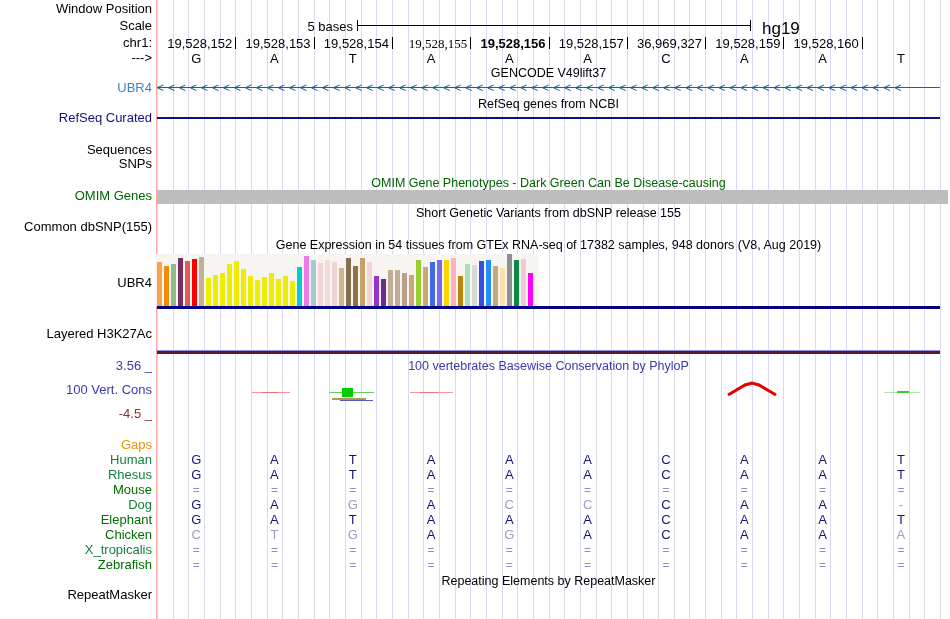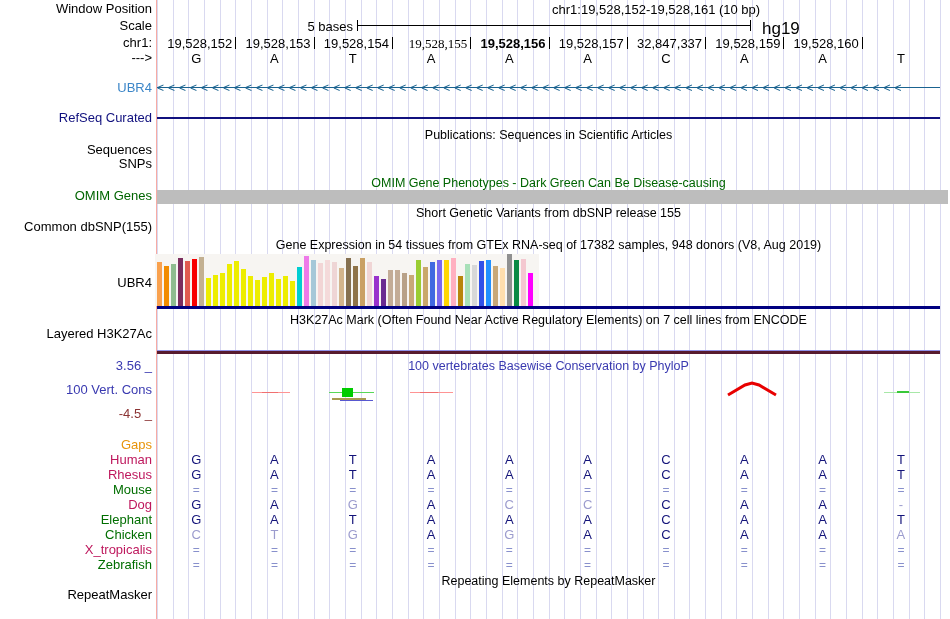"chr1:19,528,152-19,528,161 (10 bp)" div.abs { html: <div>chr1:19,528,152-19,528,161 (10 bp)</div> -> none }
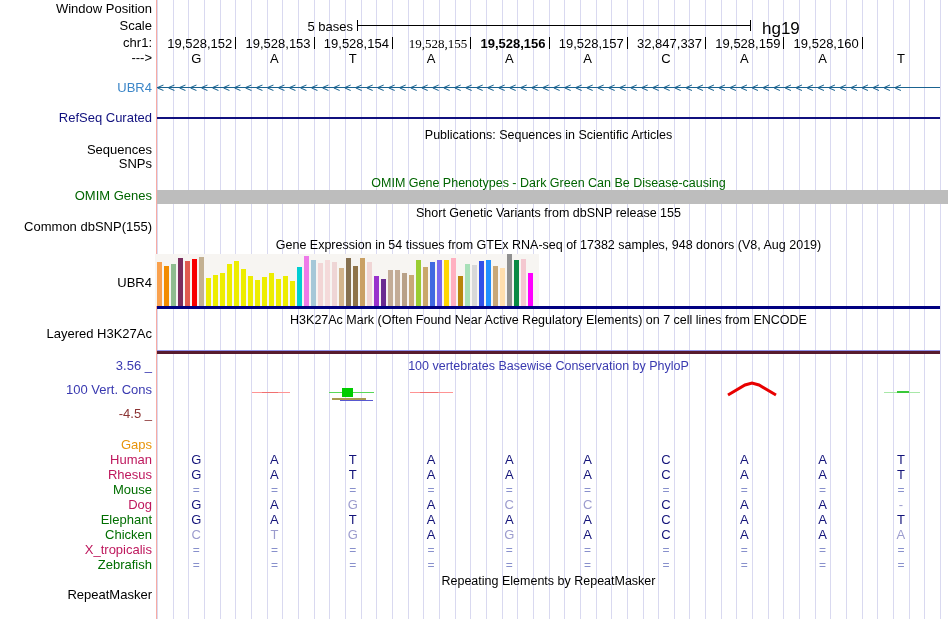"32,847,337" div.coordnum { text: 32,847,337 -> 36,969,327 }
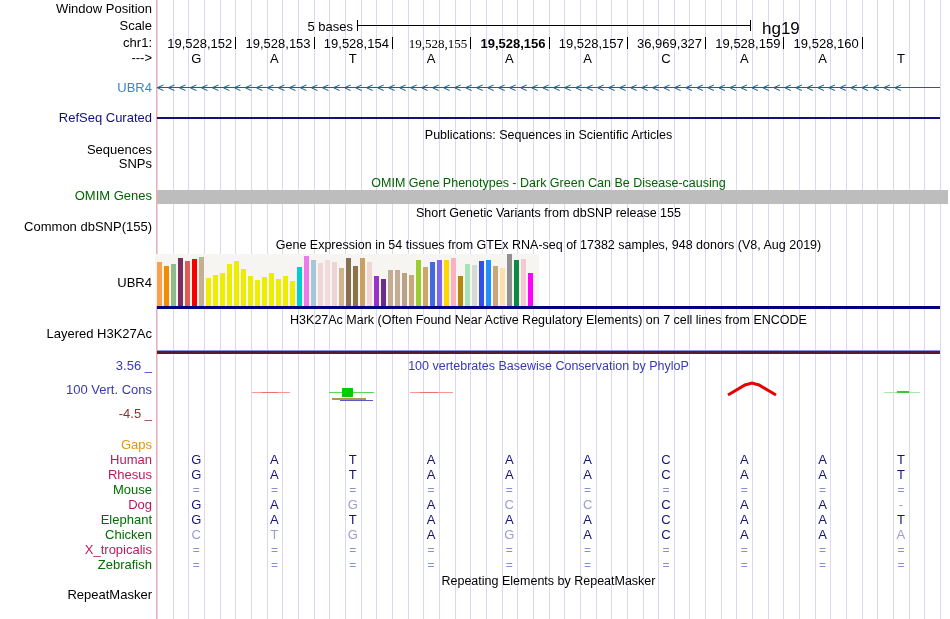"GENCODE V49lift37" div.ctitle { html: none -> <div>GENCODE V49lift37</div> }
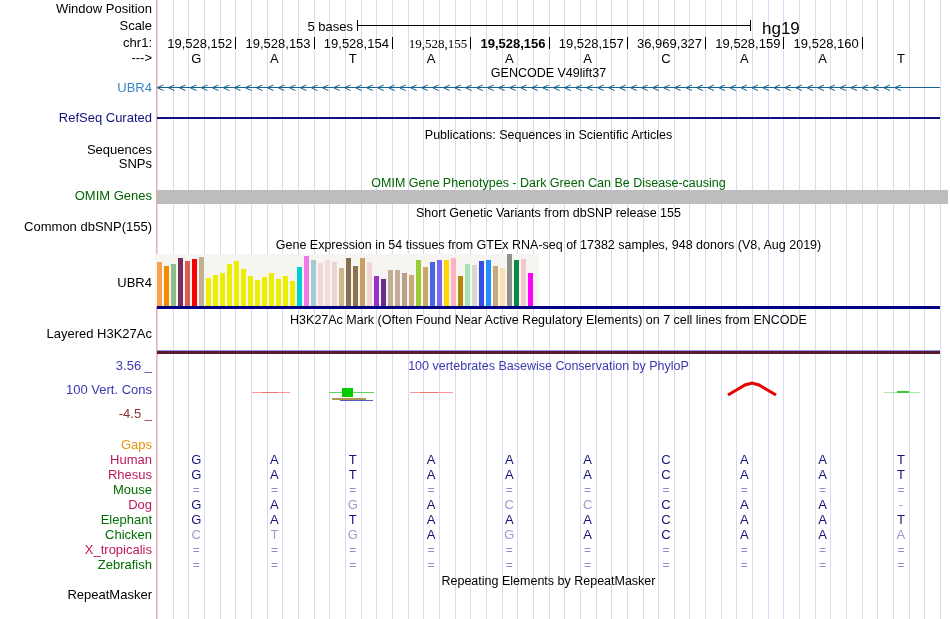"RefSeq genes from NCBI" div.ctitle { html: none -> <div>RefSeq genes from NCBI</div> }
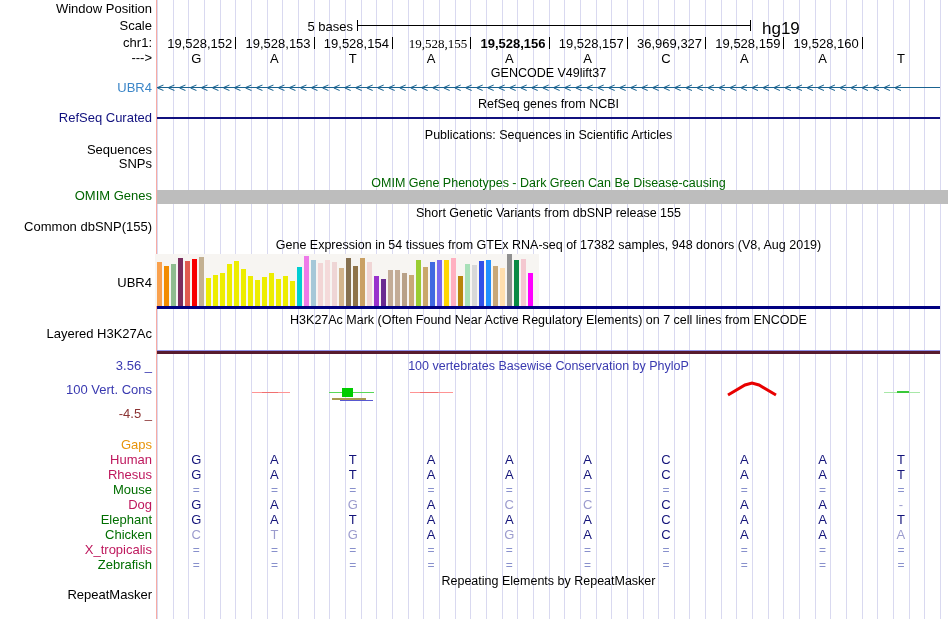"Publications: Sequences in Scientific" div.ctitle { html: <div>Publications: Sequences in Scientific Articles</div> -> none }
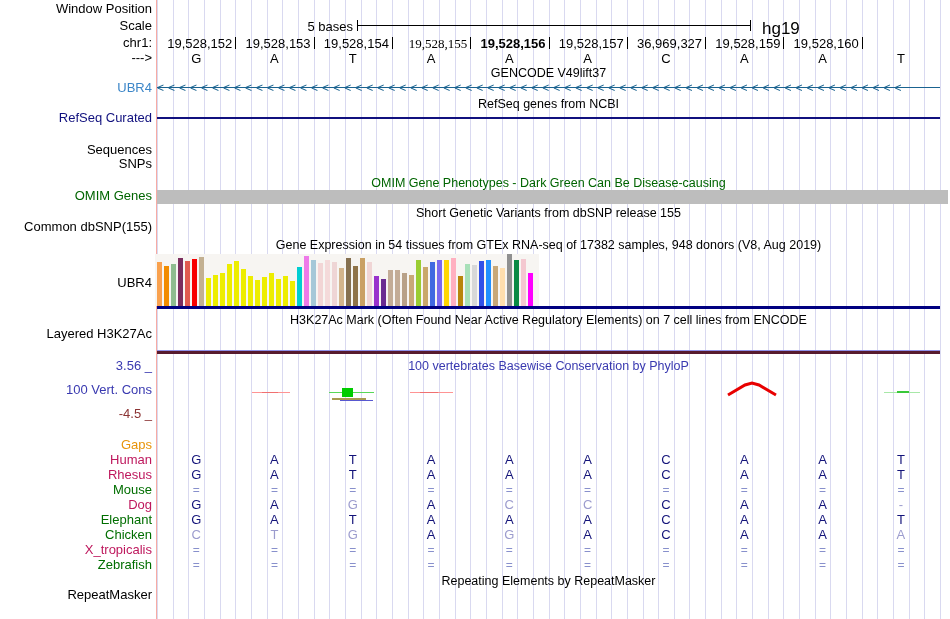"H3K27Ac Mark (Often Found Near" div.ctitle { html: <div>H3K27Ac Mark (Often Found Near Active Regulatory Elements) on 7 cell lines from ENCODE</div> -> none }
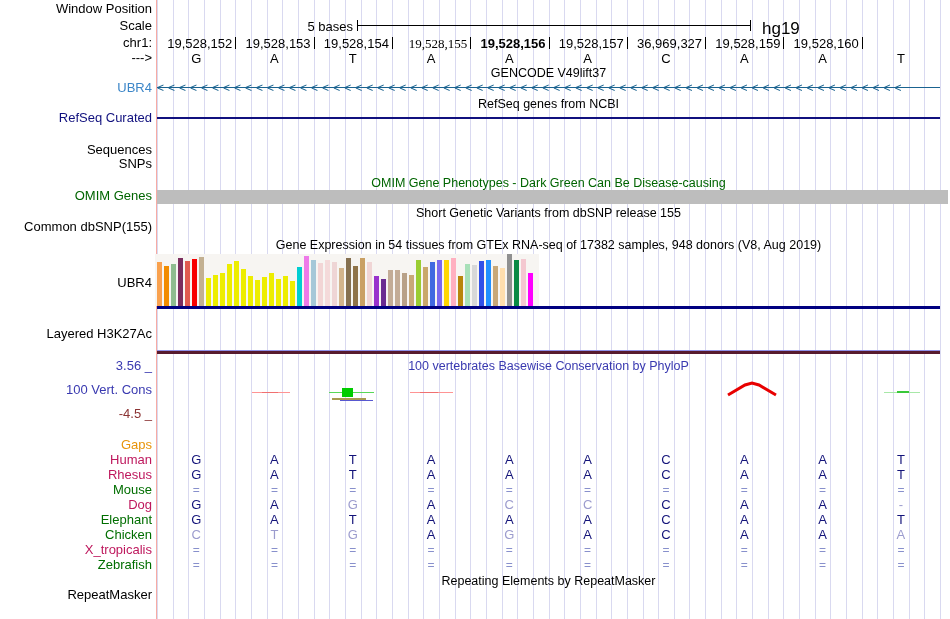"Human" .spnavy { color: #be185d -> #15803d }
